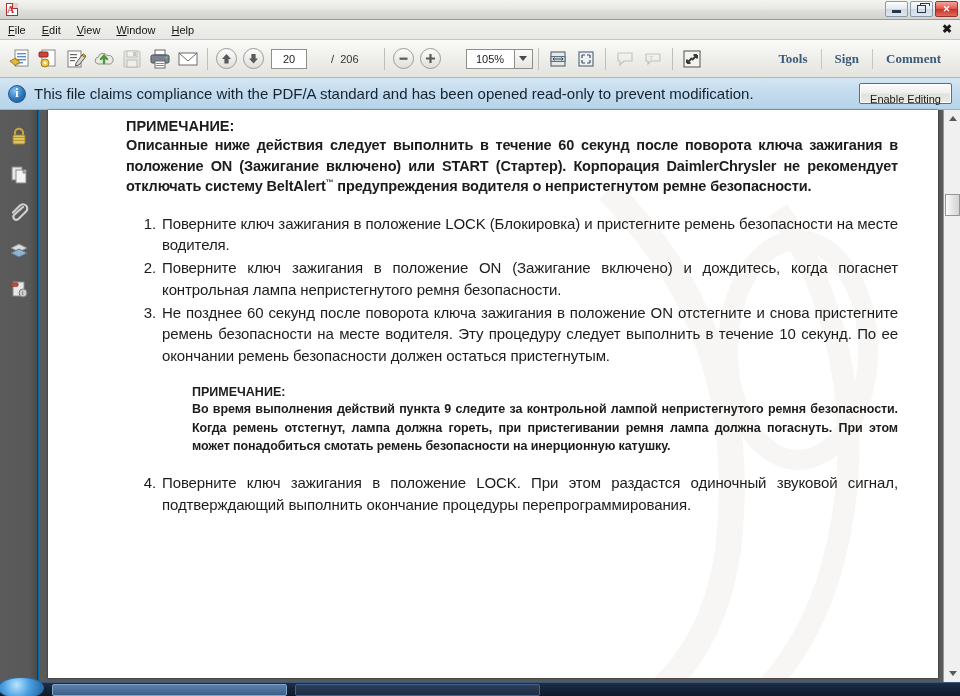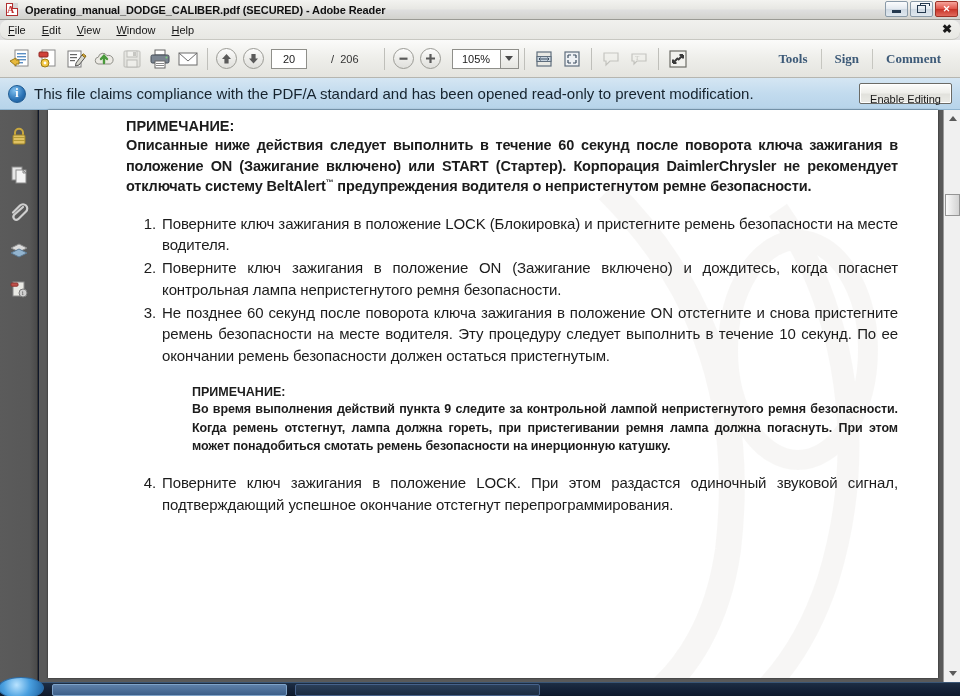"Operating_manual_DODGE_CALIBER.pdf" div.tb-title { html: <div>Operating_manual_DODGE_CALIBER.pdf (SECURED) - Adobe Reader</div> -> none }
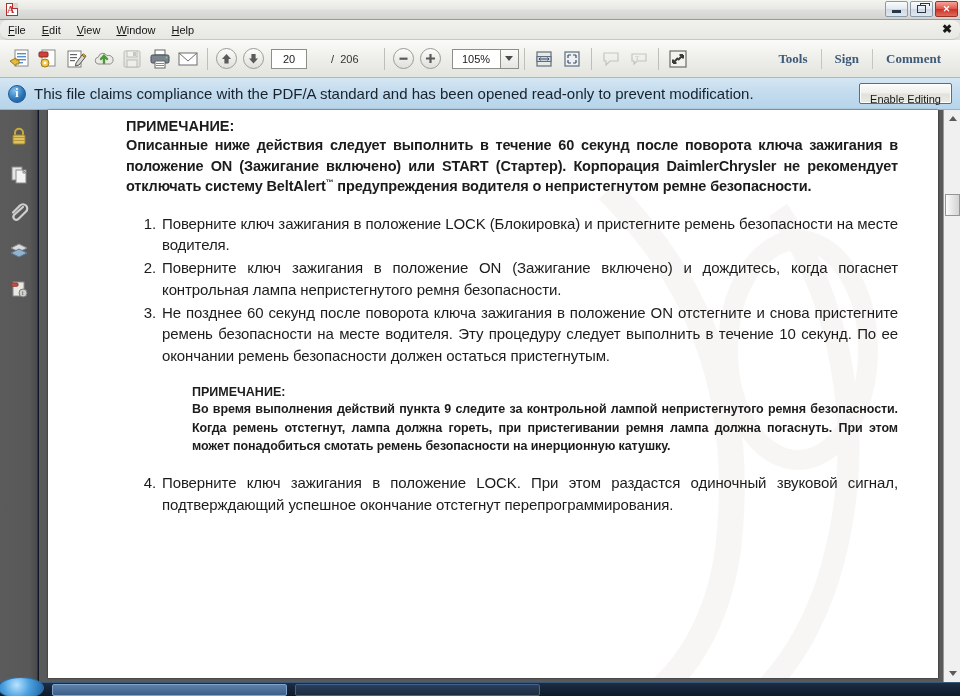"File" .menubar { border-radius: 8px -> none }
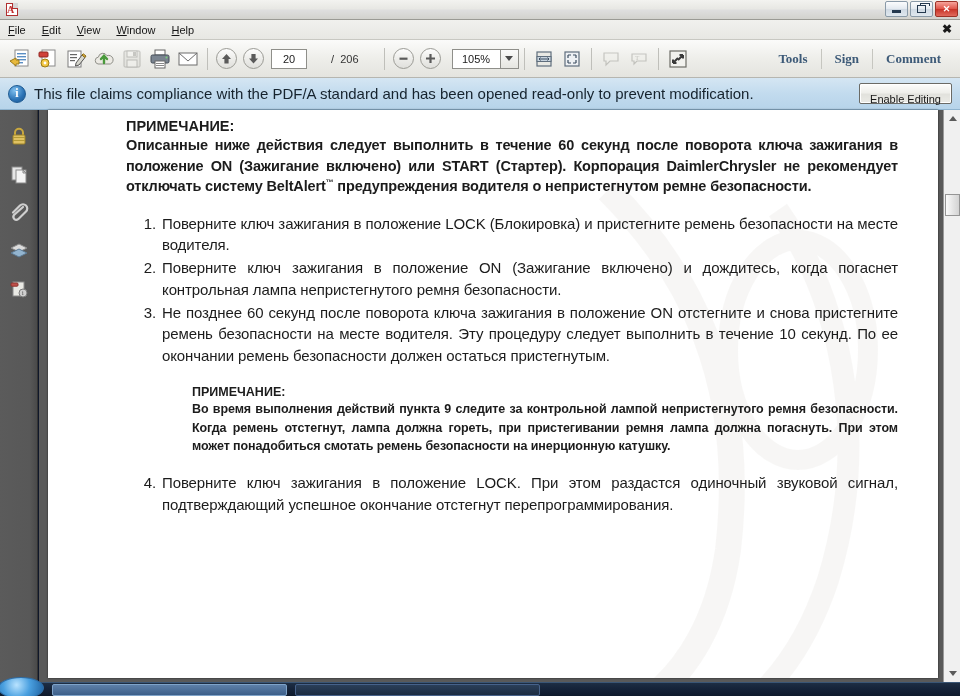"105%" div { margin-left: 8px -> 22px }
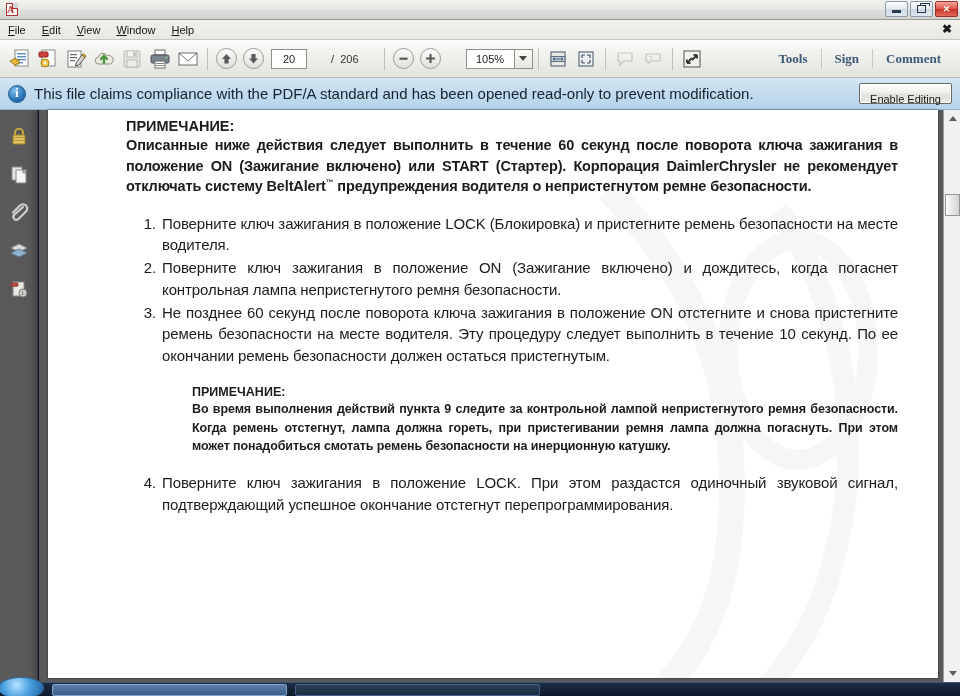"ПРИМЕЧАНИЕ:" .workarea { background: #0f172a -> #0369a1 }
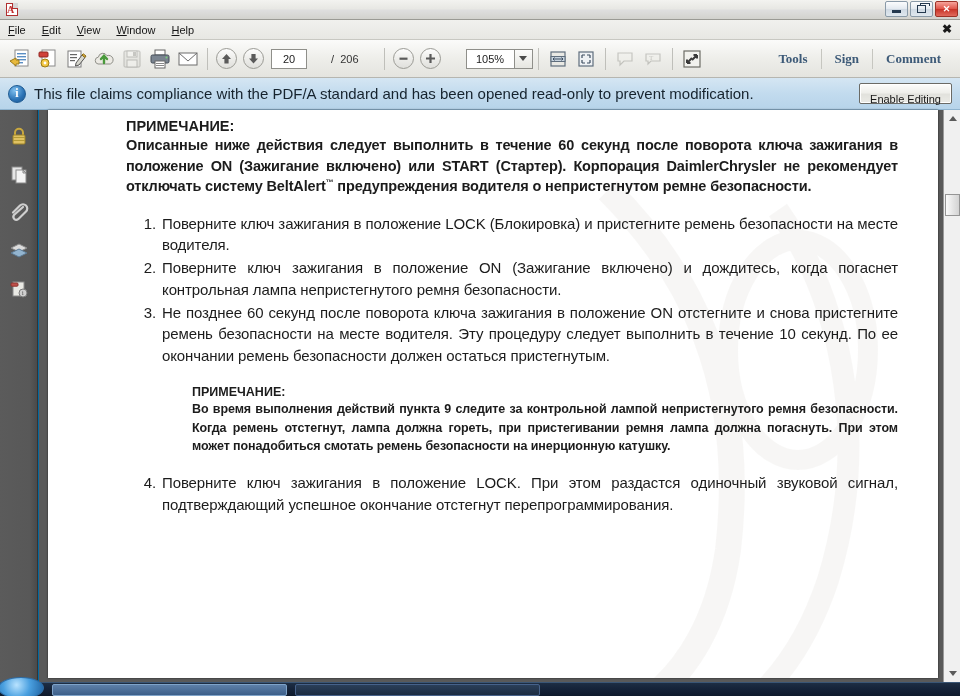"Поверните ключ зажигания в положение LOCK." span { text: успешное окончание отстегнут -> выполнить окончание процедуры }
